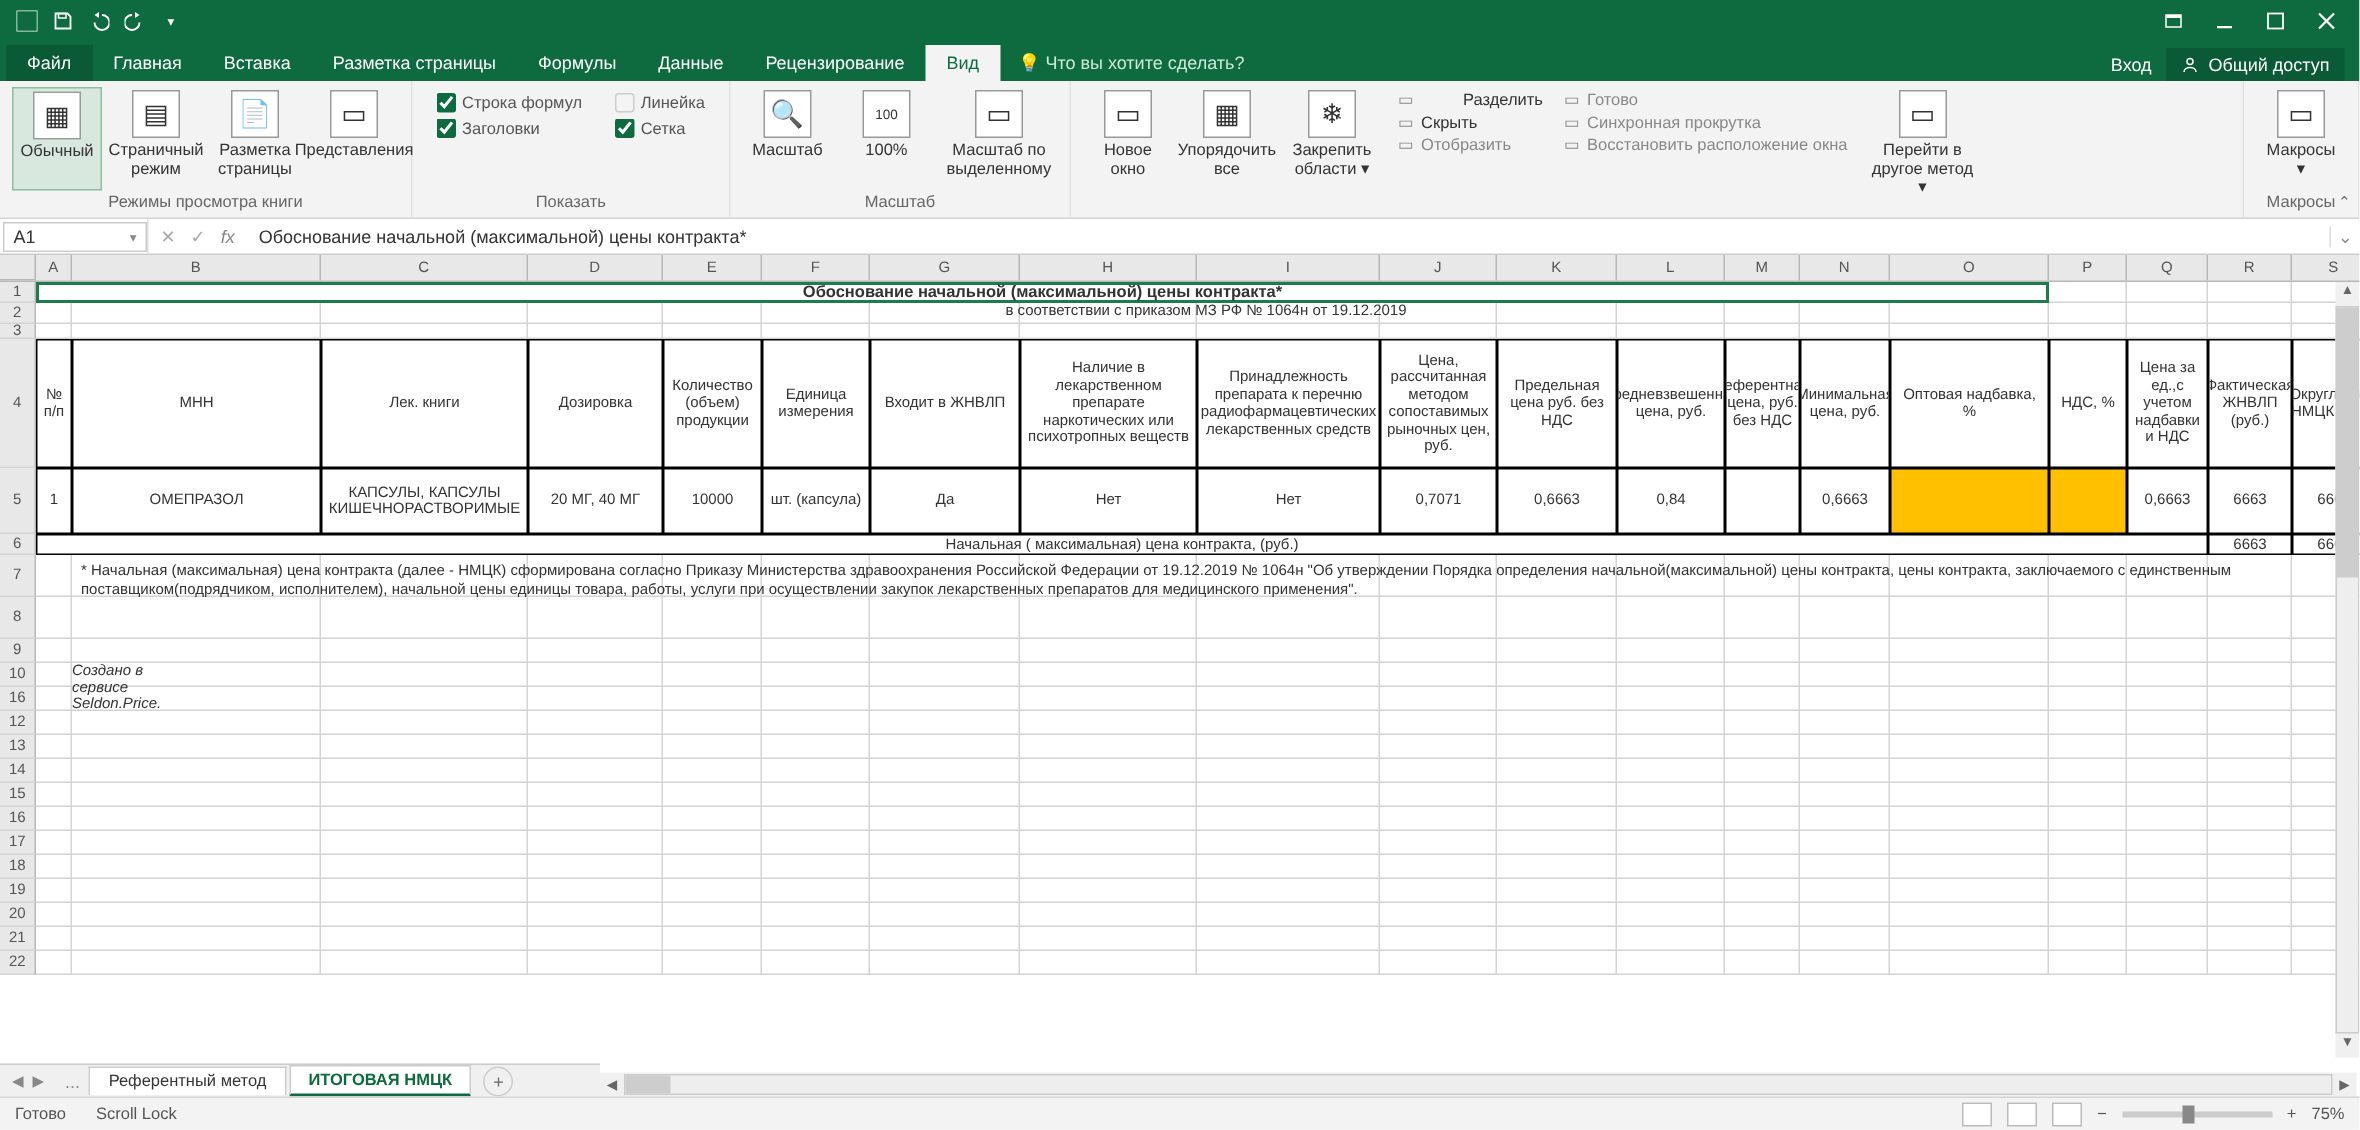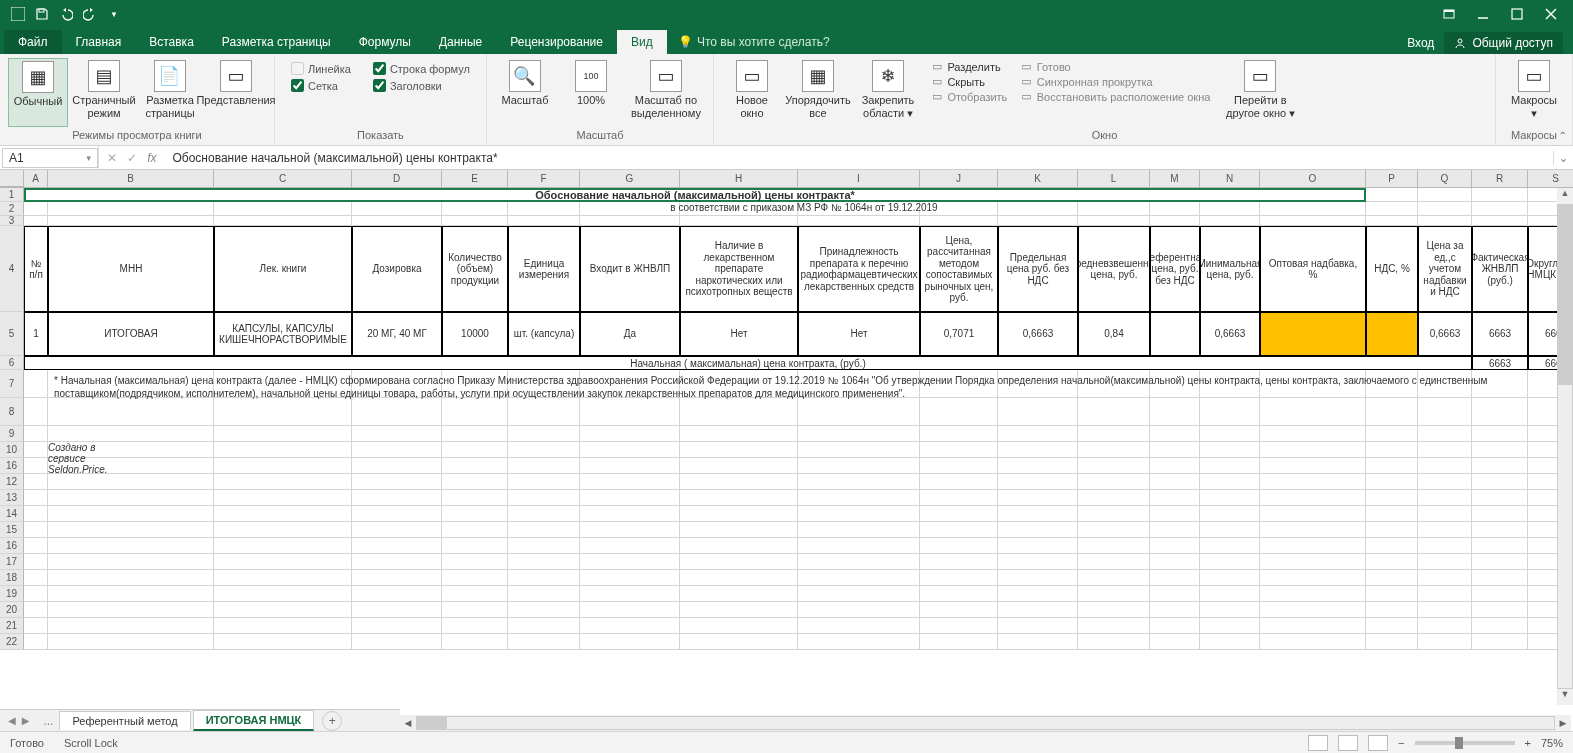"Линейка" div.chkcol { order: before "Строка формул" -> after "Строка формул" }
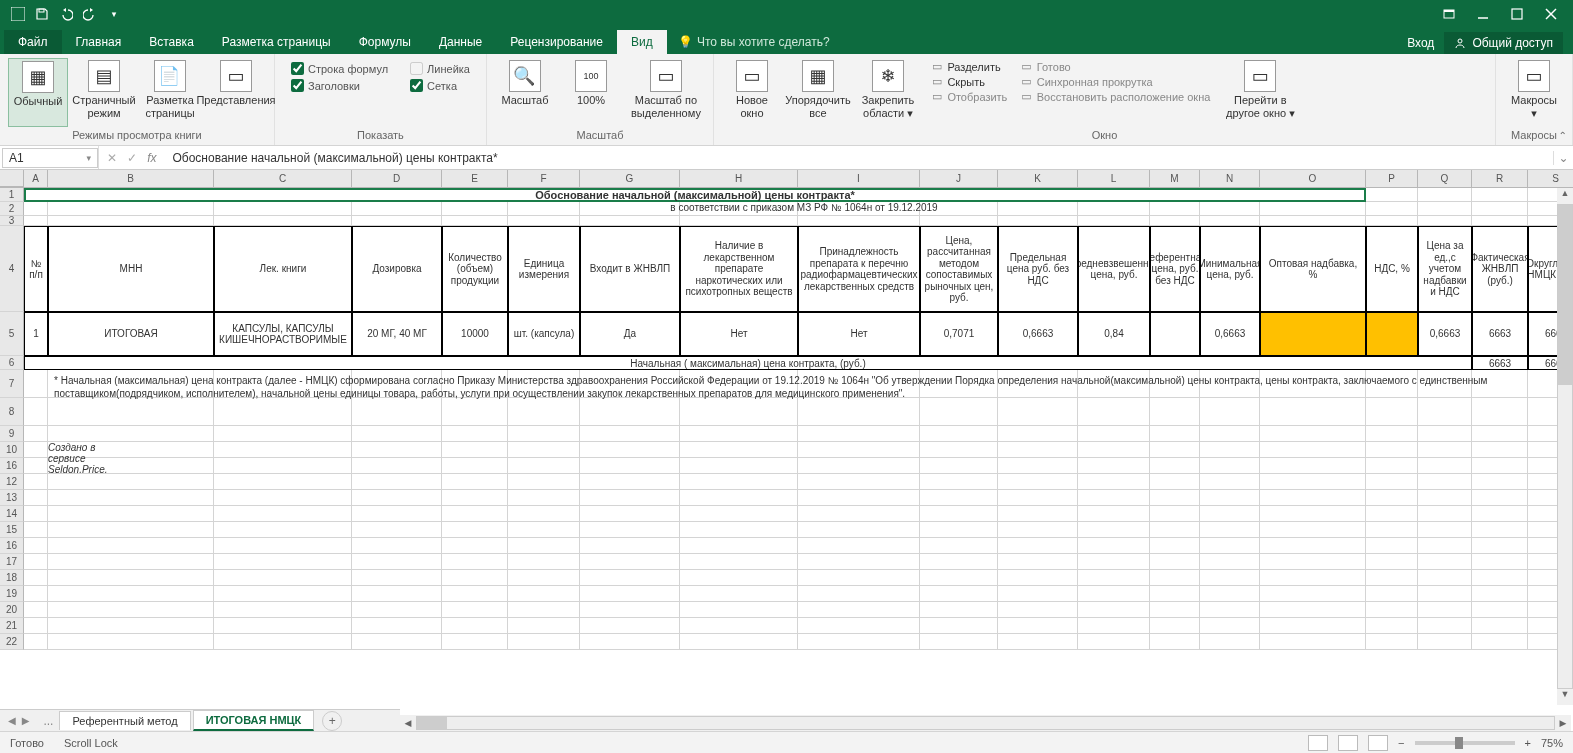"Разделить" span { margin-left: none -> 28px }
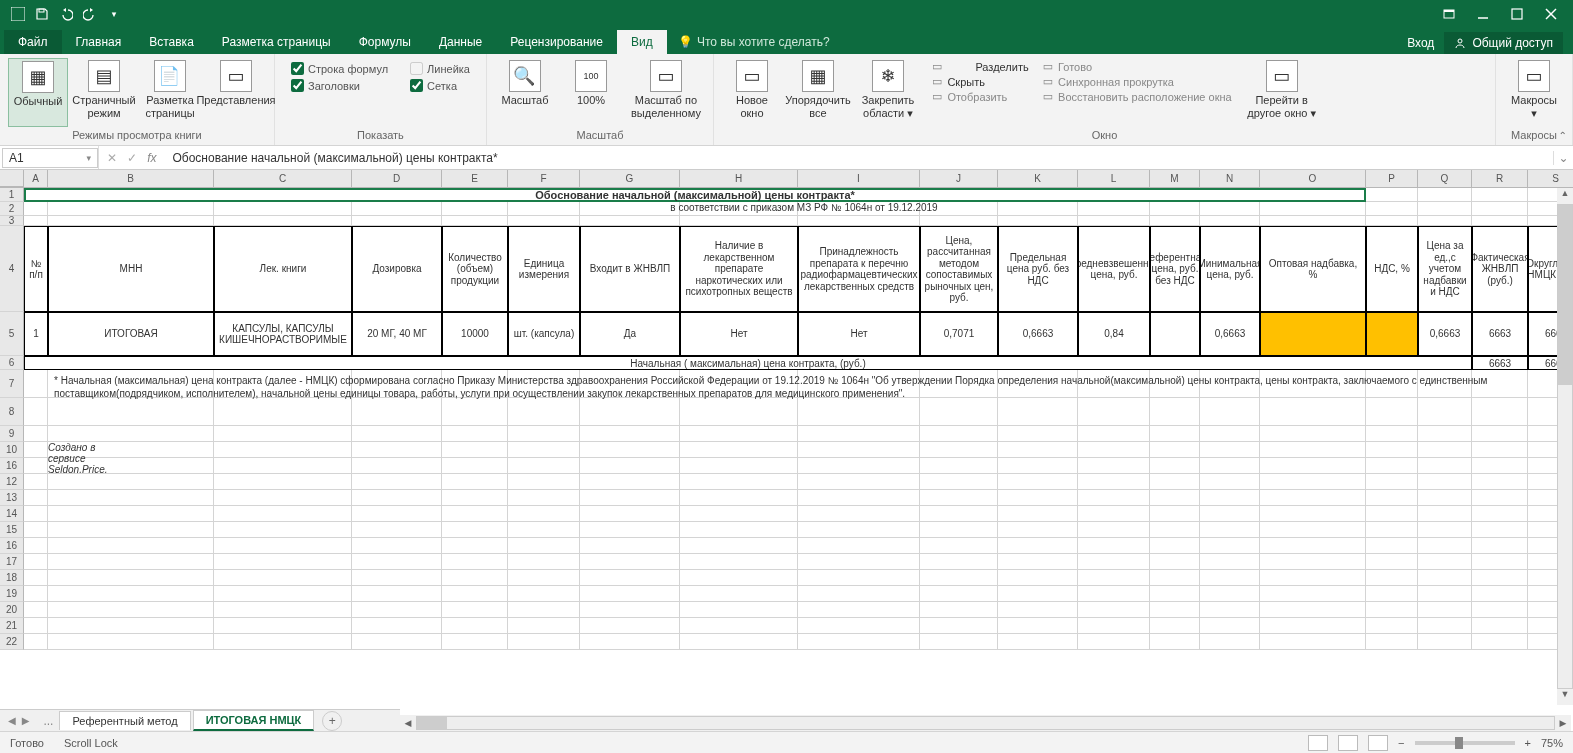"Перейти в другое окно" span { text: окно -> метод }
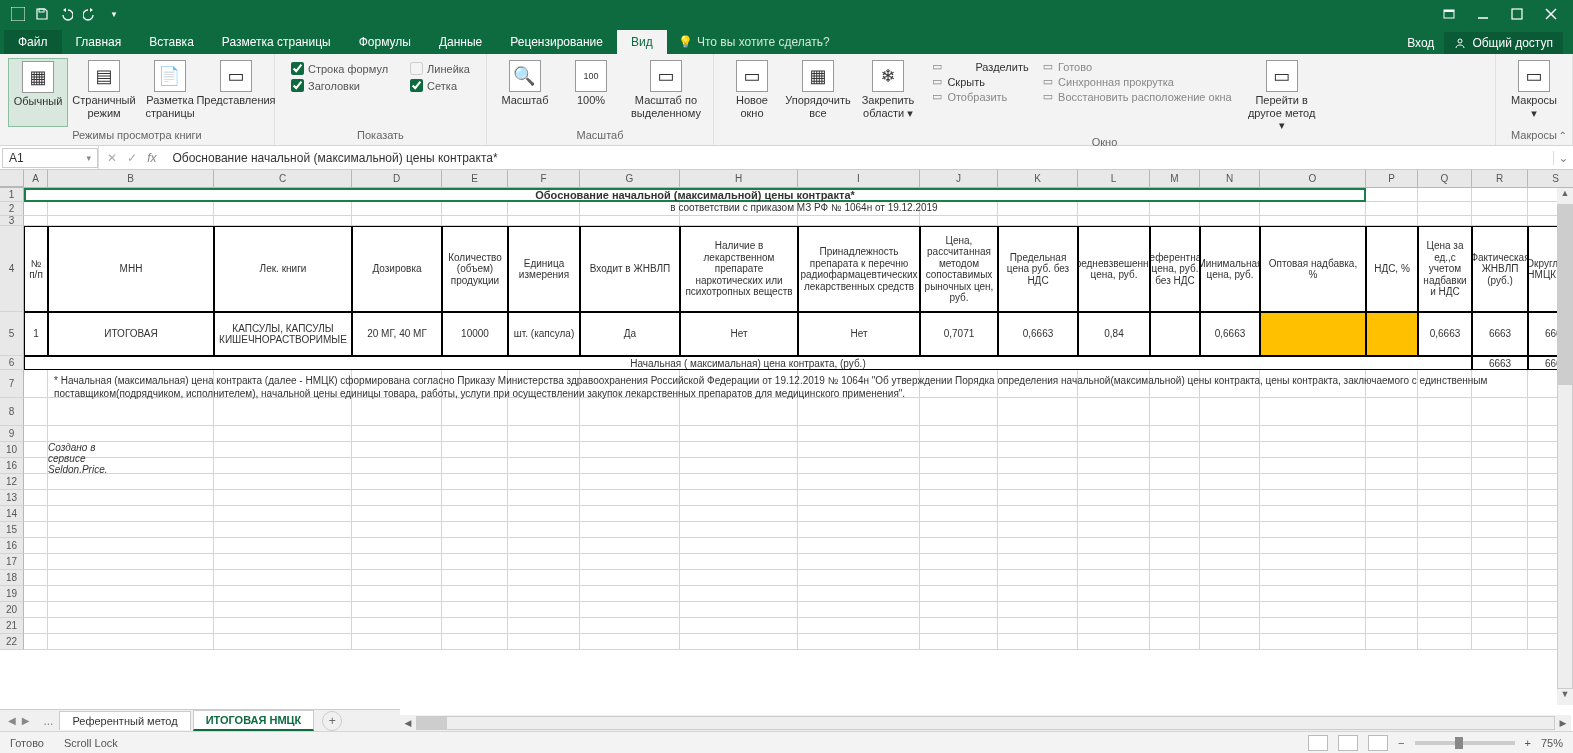"Окно" div.label { html: <div>Окно</div> -> none }
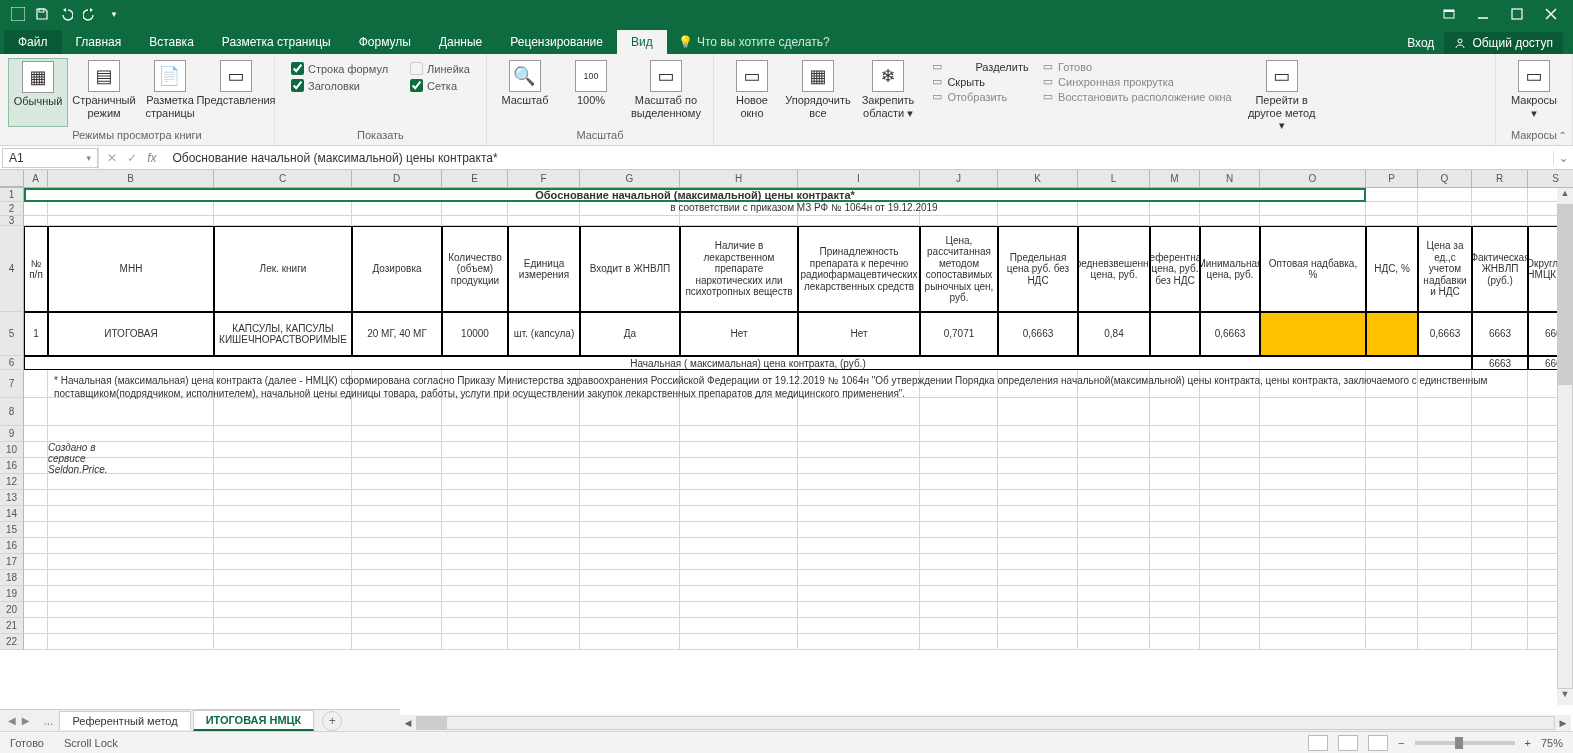"ИТОГОВАЯ" div { text: ИТОГОВАЯ -> ОМЕПРАЗОЛ }
